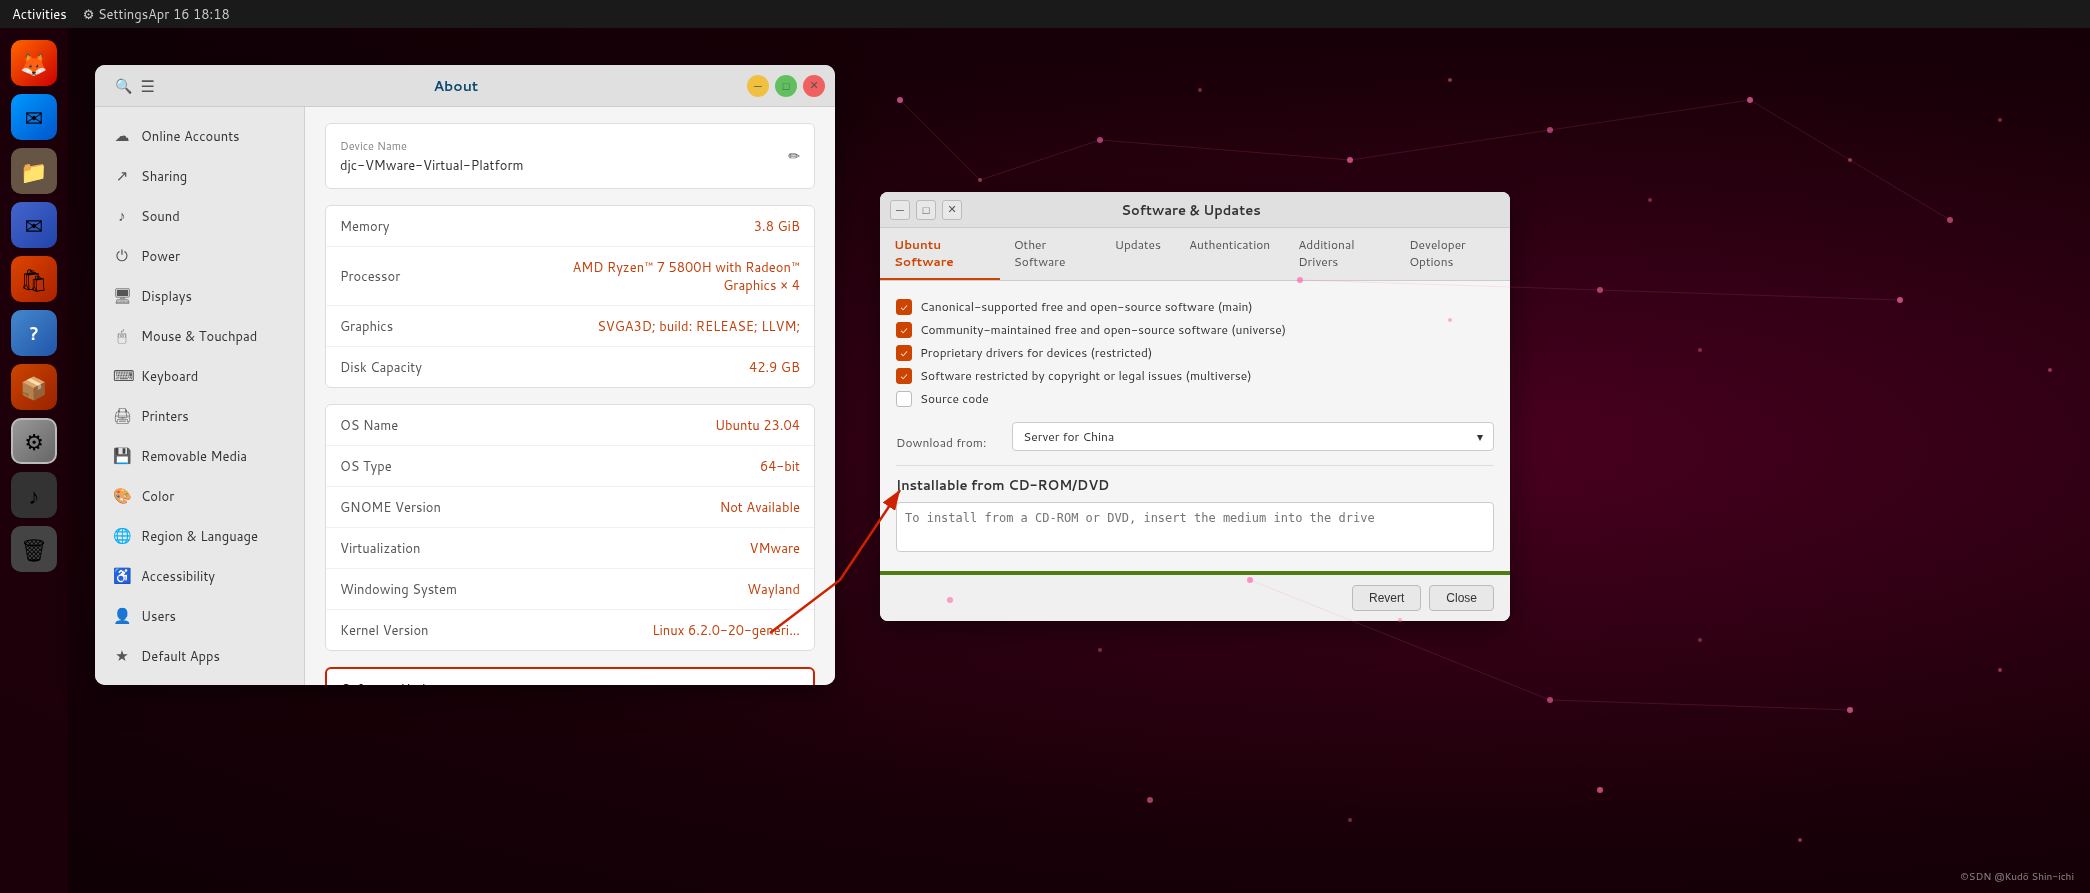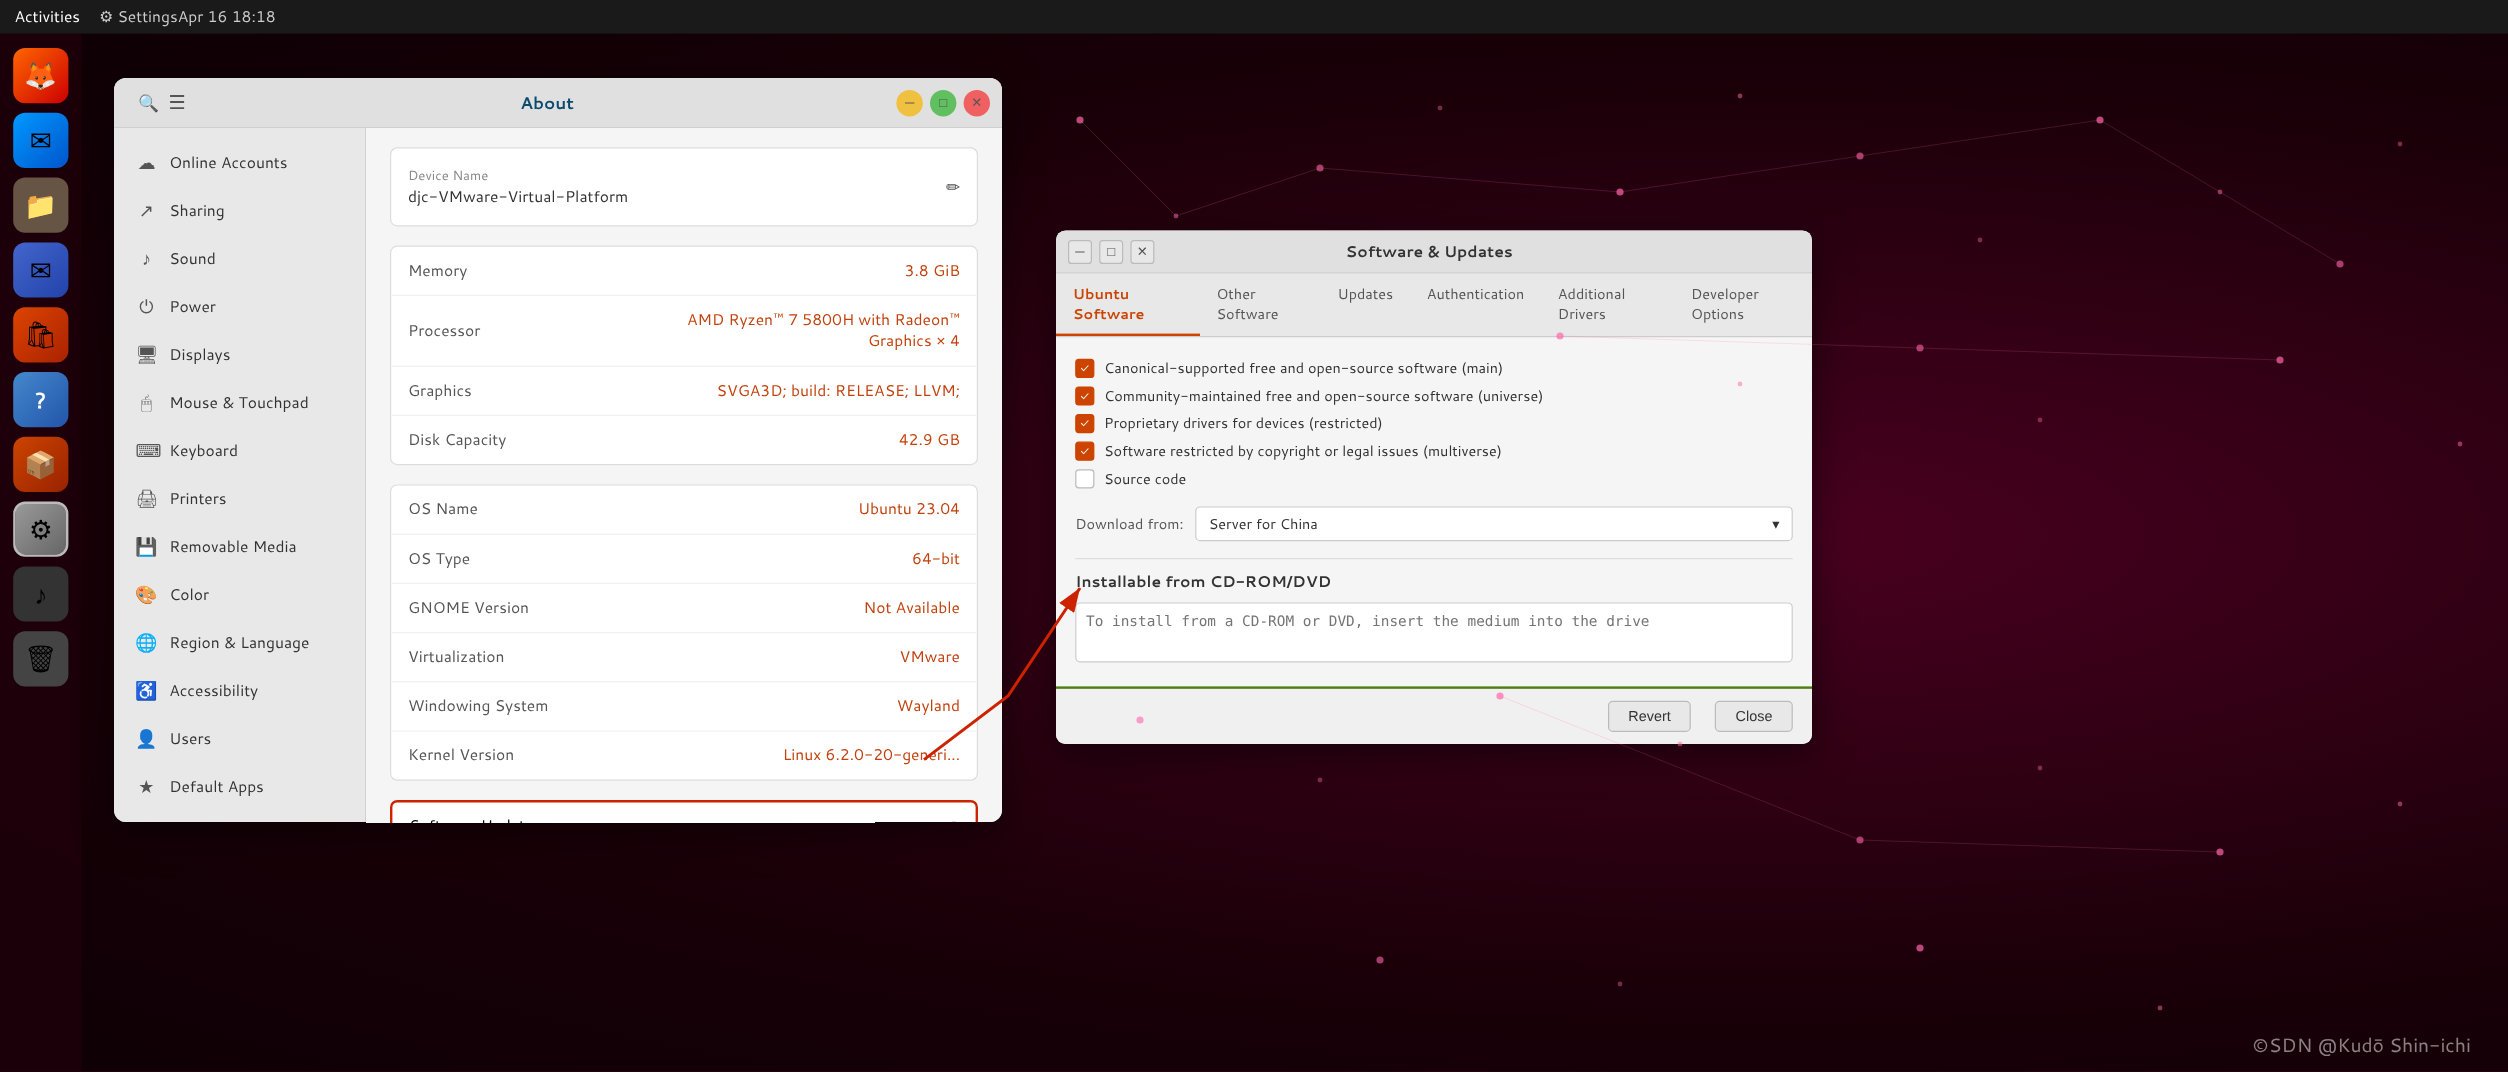"Download from:" .download-from-row { align-items: center -> flex-end; gap: 10px -> 26px }
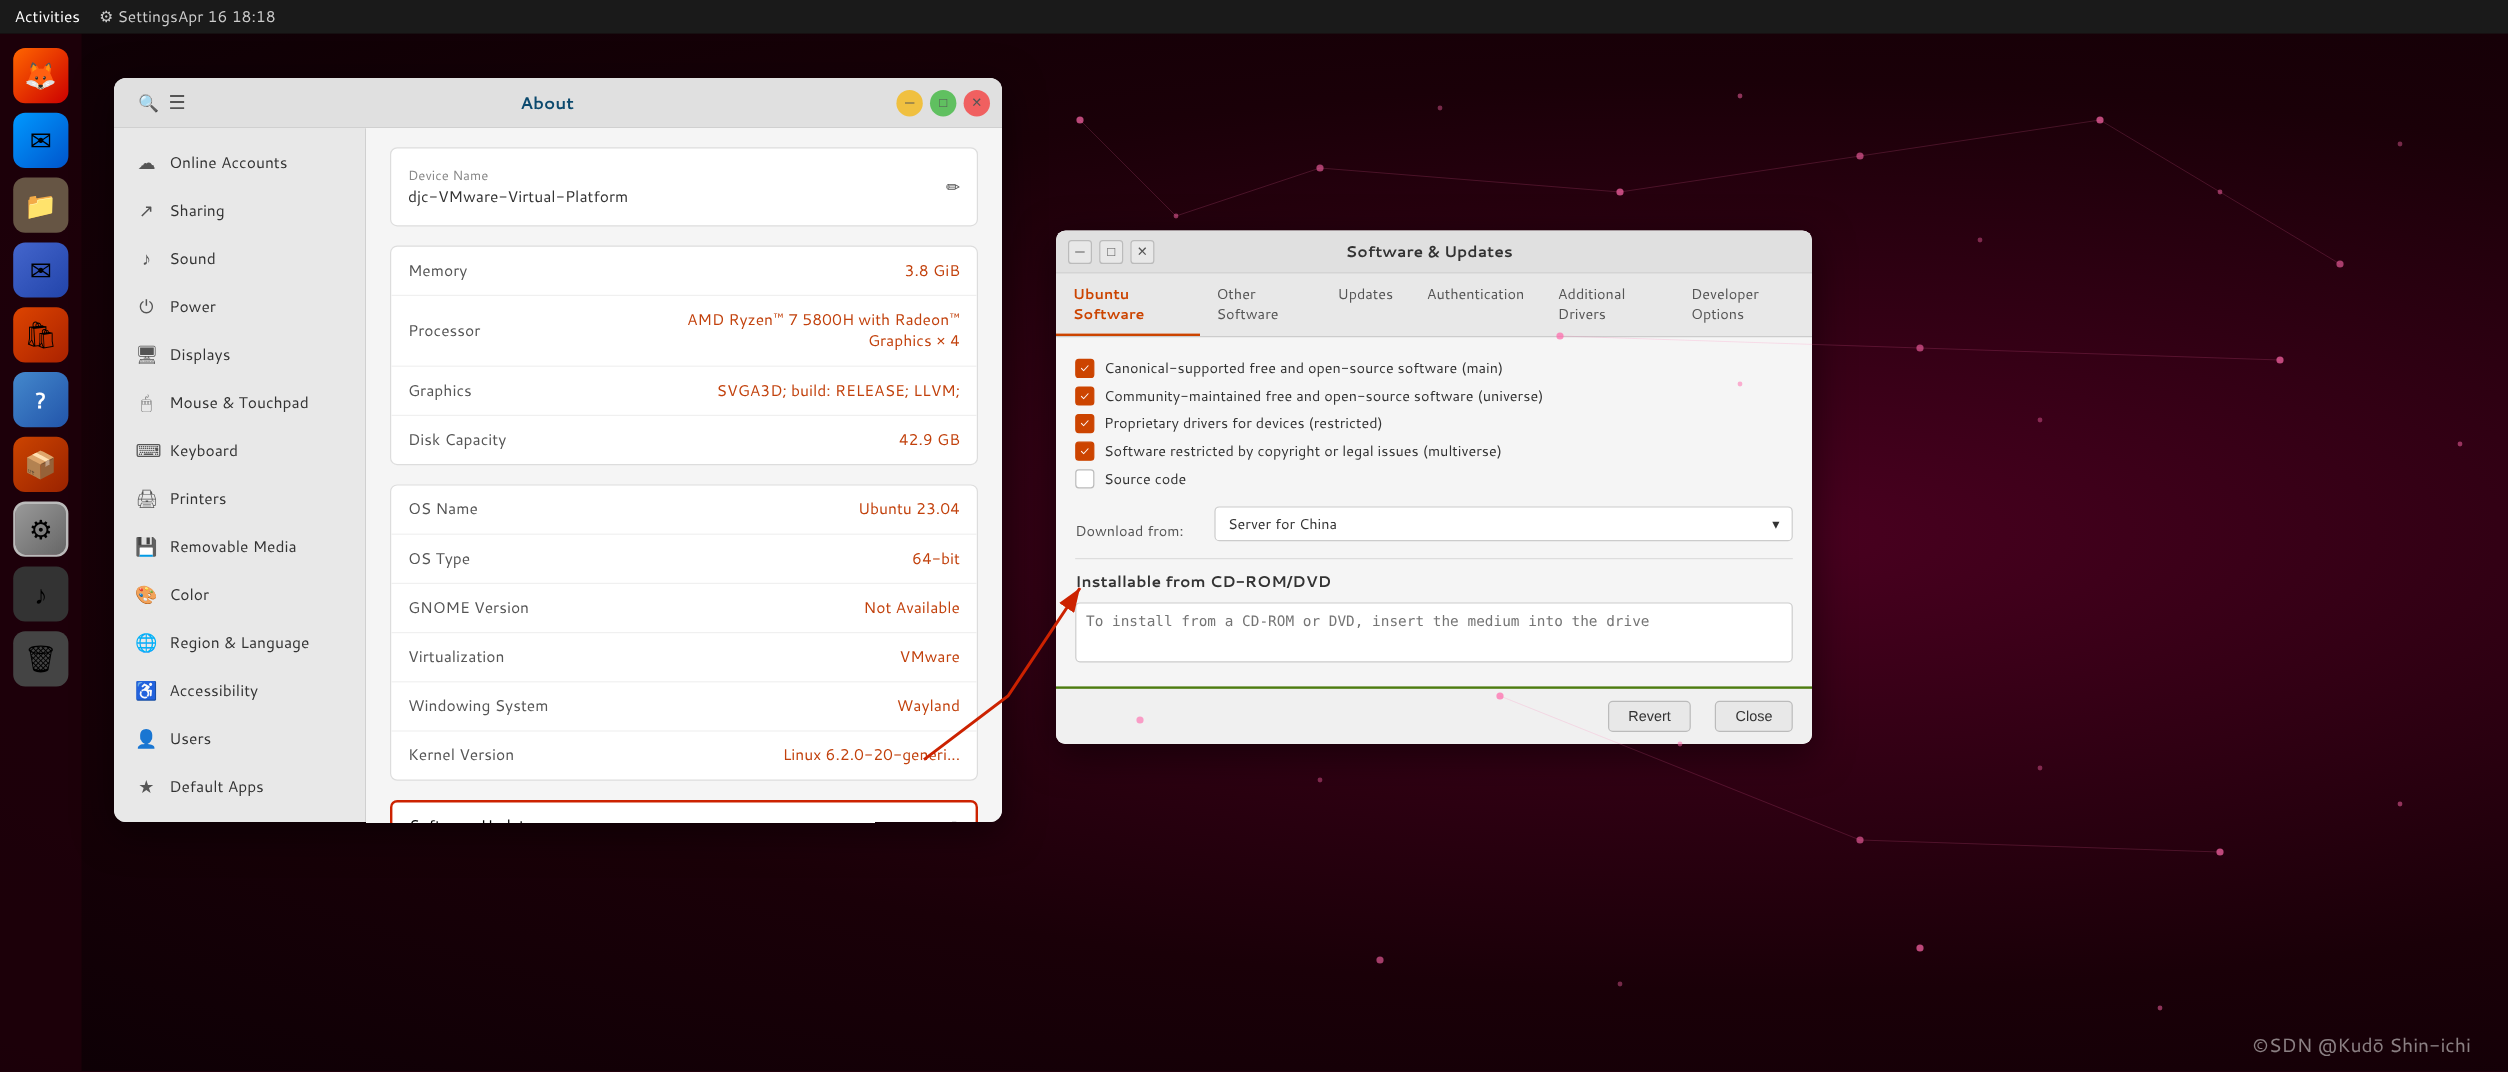"Revert" .sw-footer { border-top: 2px solid #4d7c0f -> 4px solid #4d7c0f; gap: 20px -> 8px }
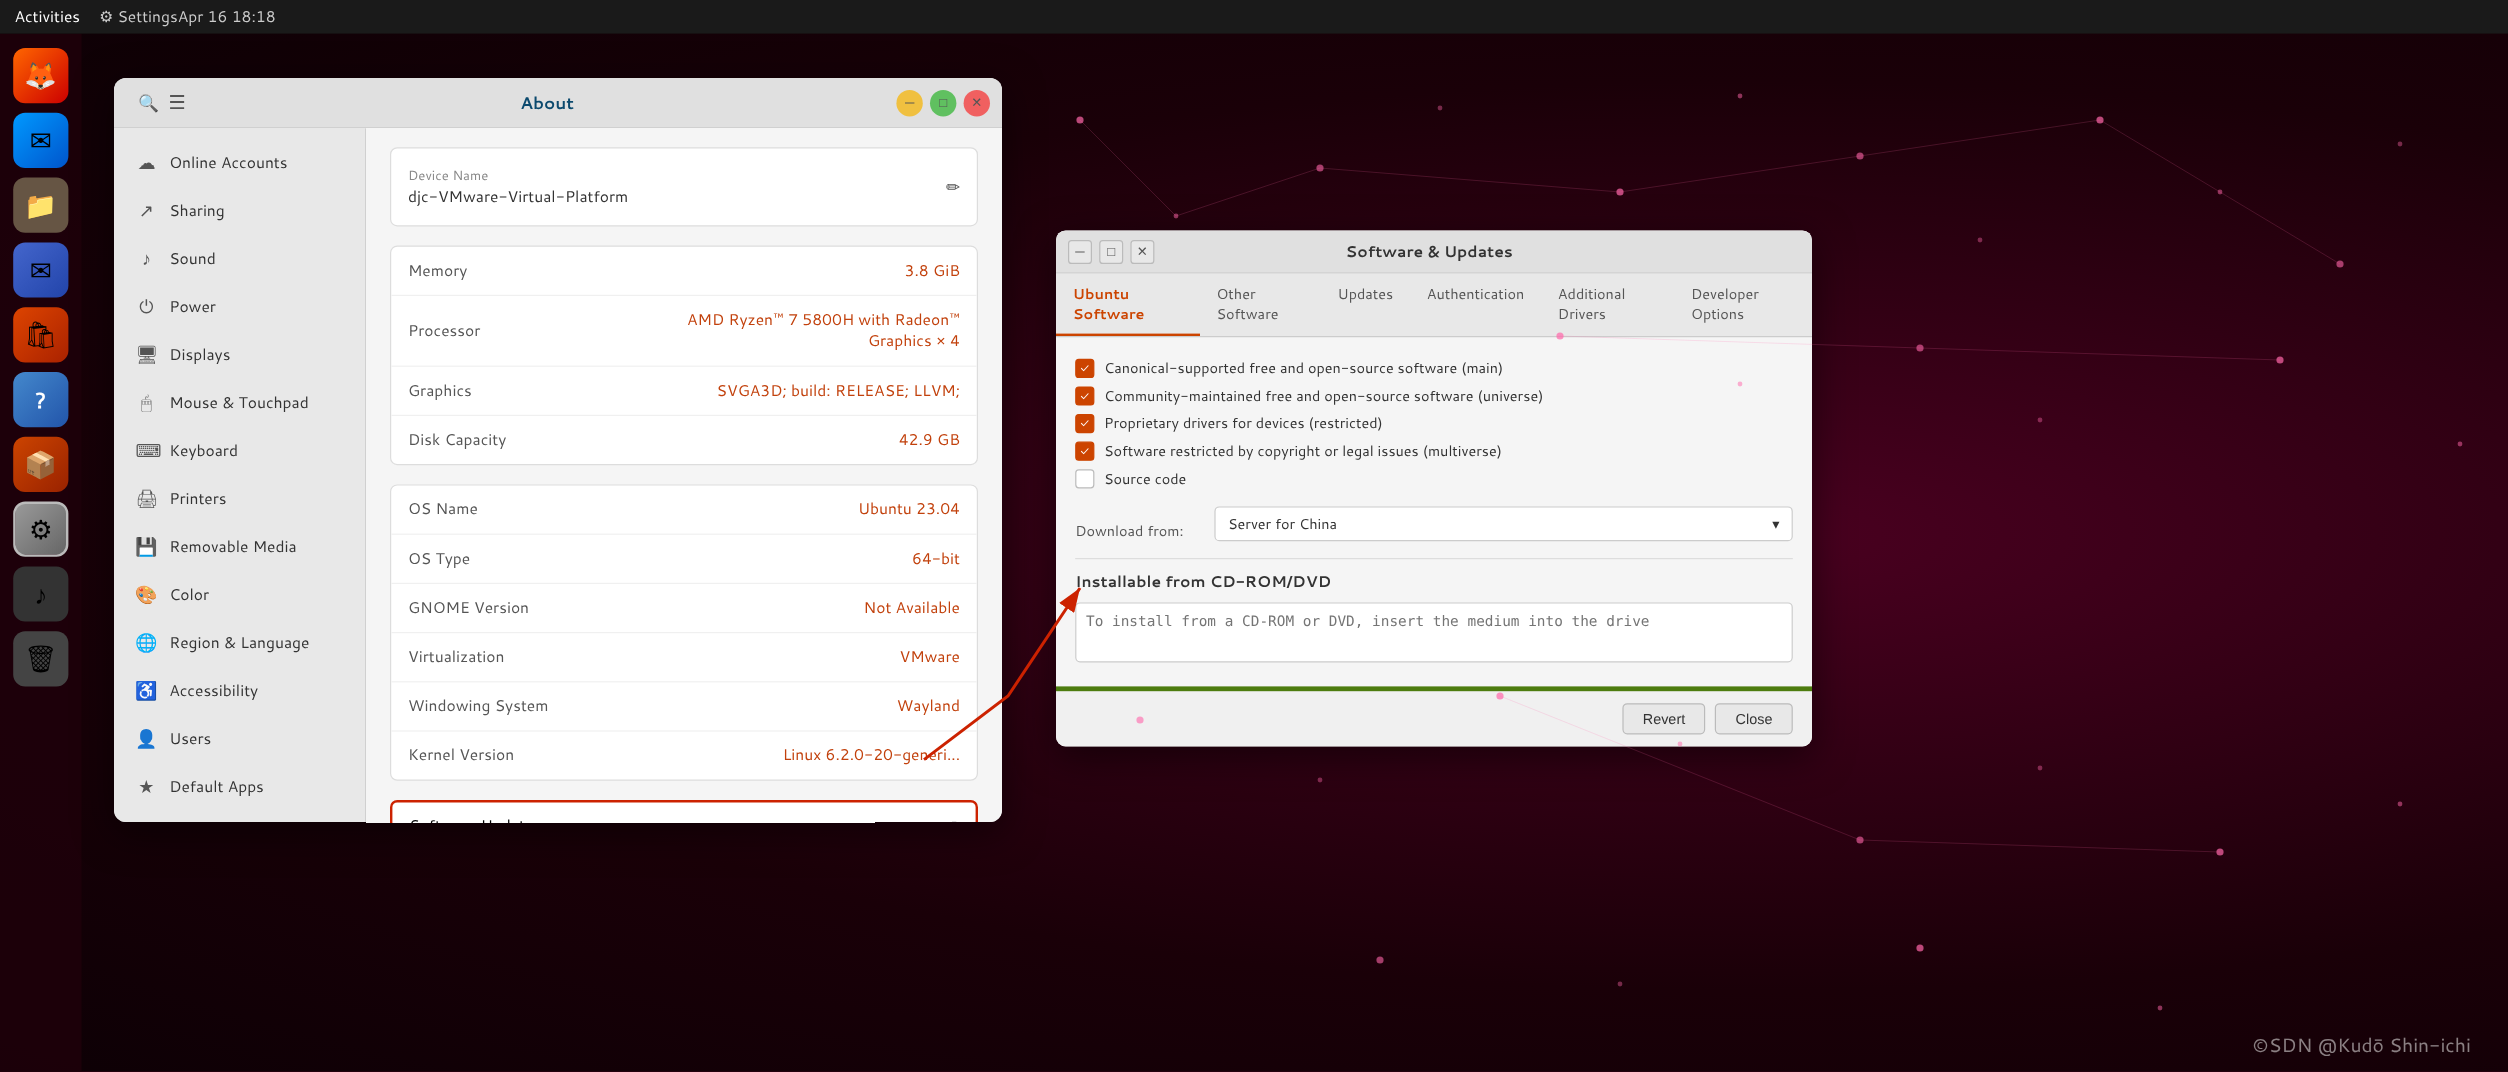"©SDN @Kudō Shin-ichi" .watermark { font-size: 16px -> 10px; right: 31px -> 16px }
